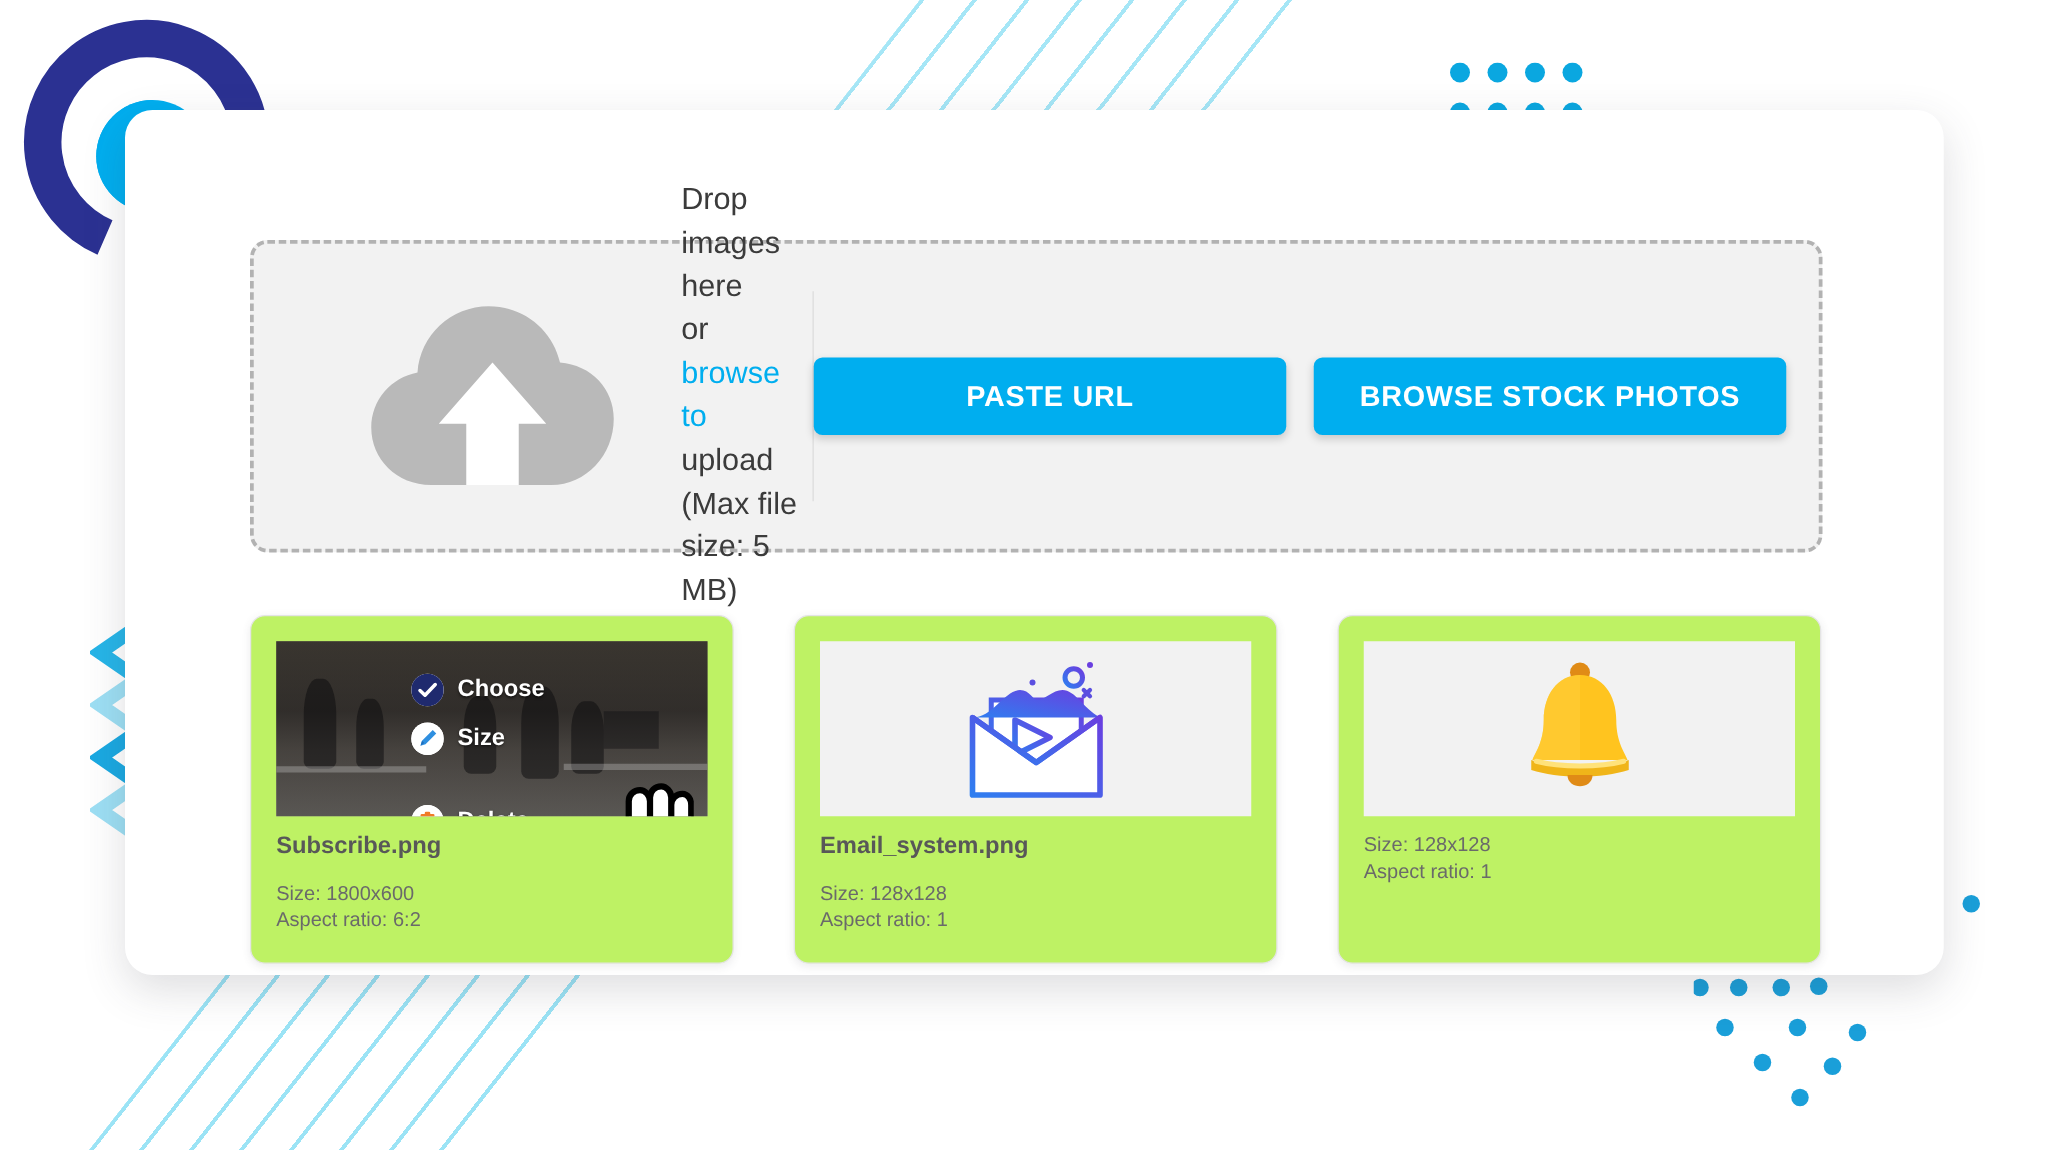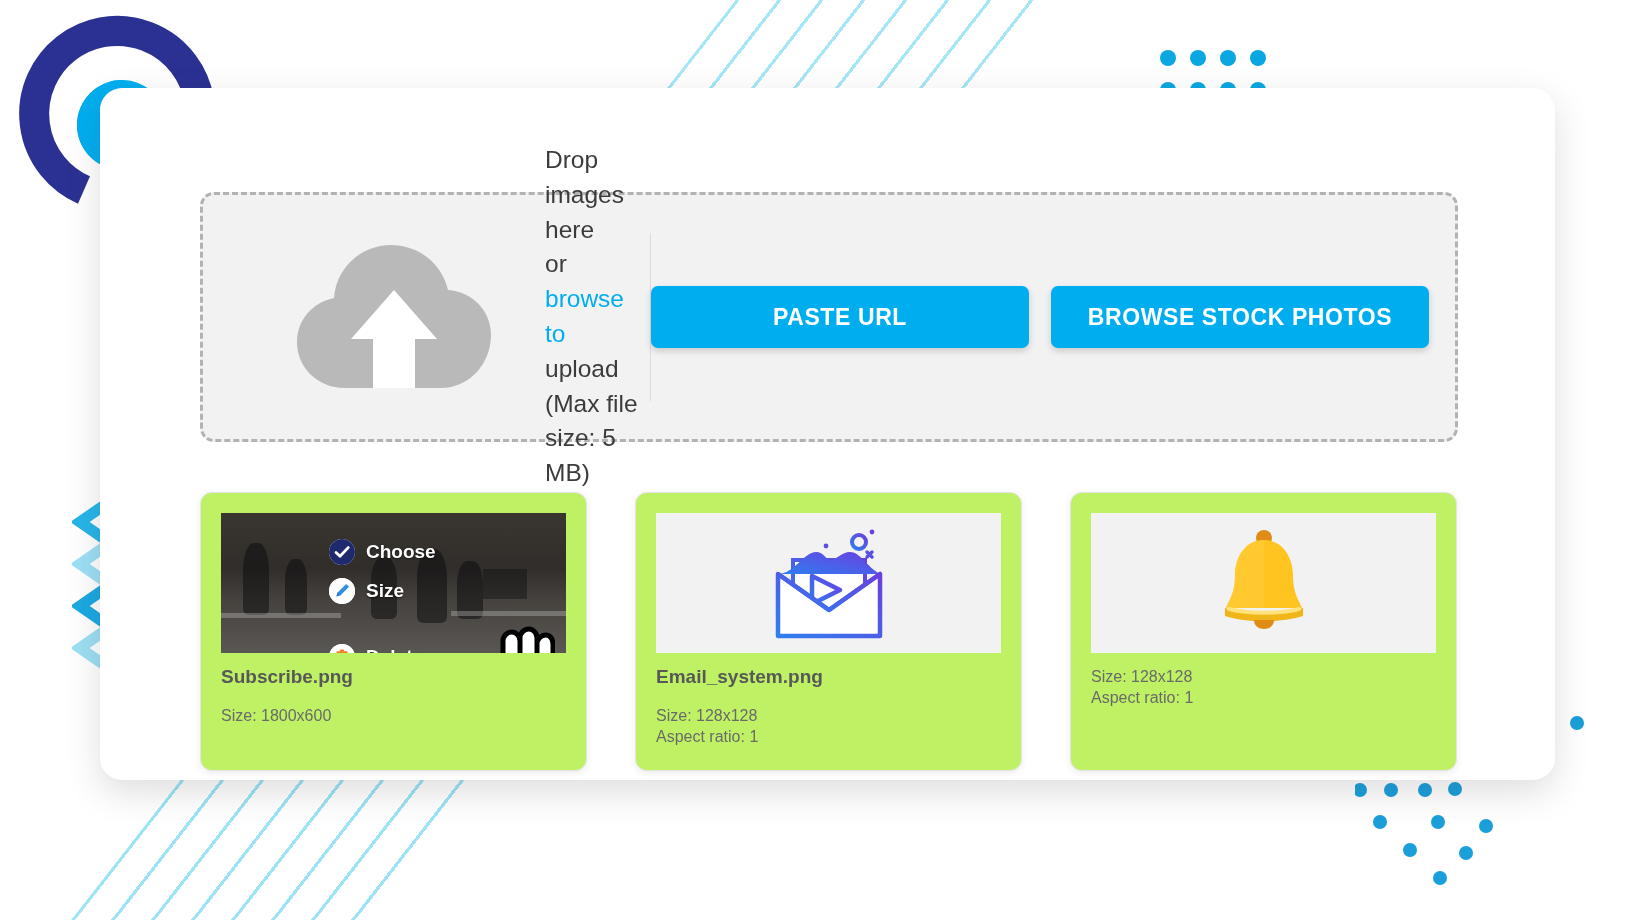"Aspect ratio: 6:2" div.mline { html: none -> <div>Aspect ratio: 6:2</div> }
